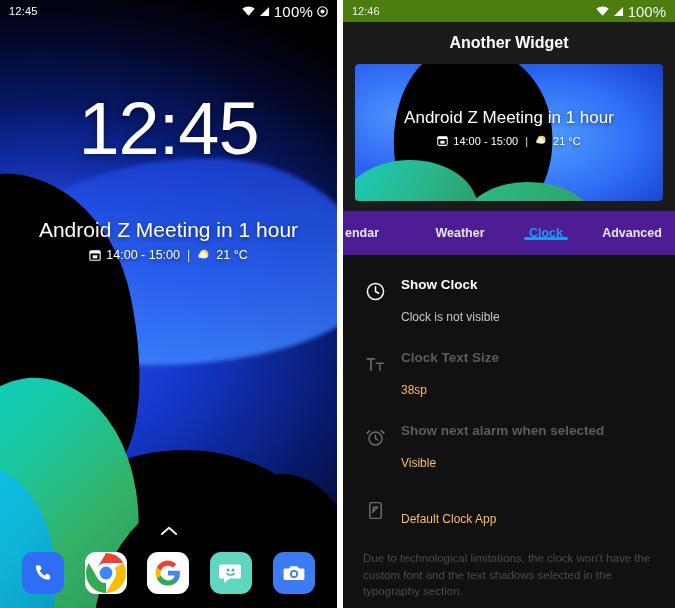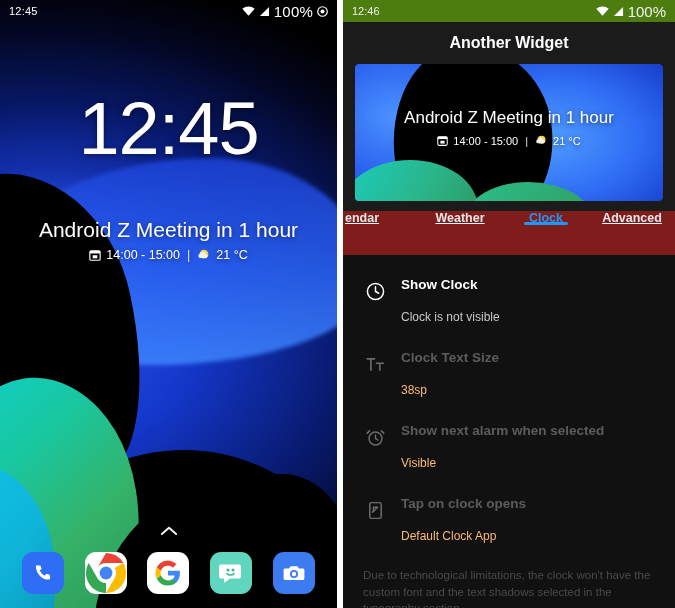"endar" .tabbar { align-items: flex-start -> center; background: #7f1d1d -> #4c1d95; text-decoration: underline -> none }
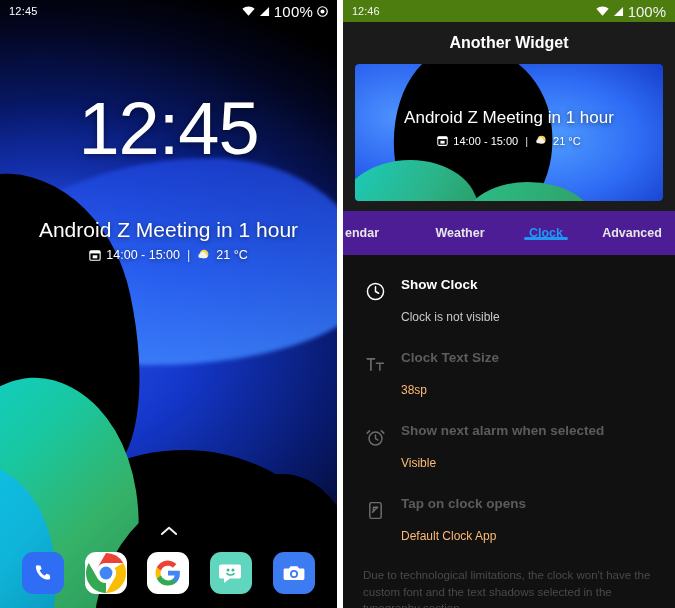"Tap on clock opens" span.t1 { html: <span>Tap on clock opens</span> -> none }
